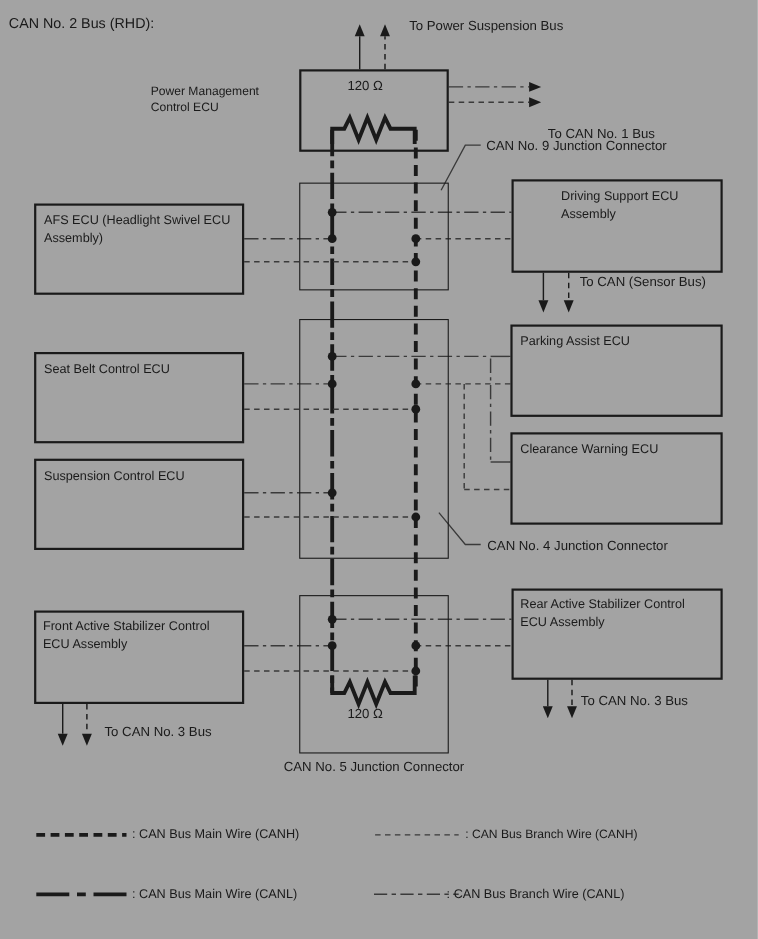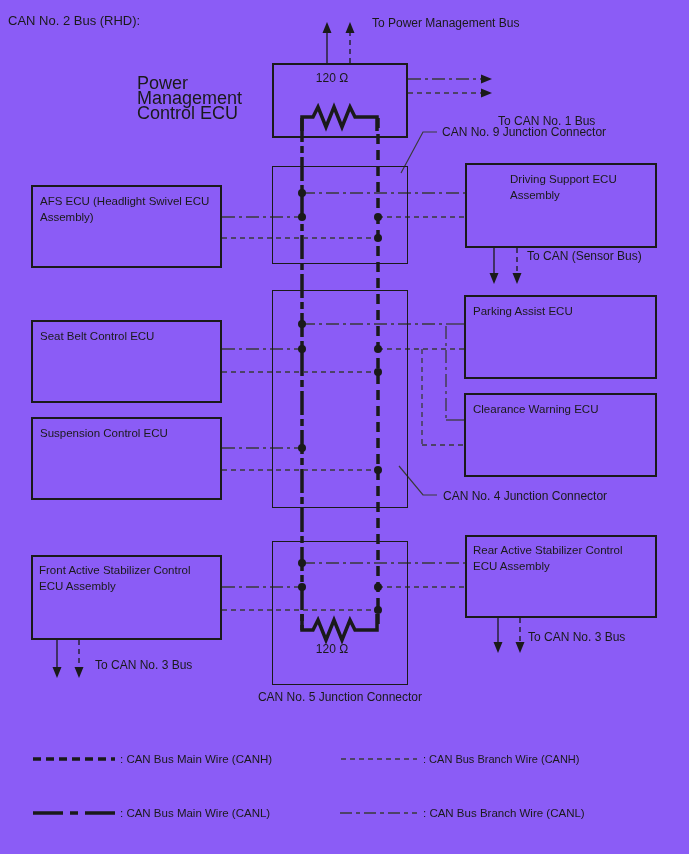"CAN No. 2 Bus (RHD):" #canvas { background: #8b5cf6 -> #a3a3a3 }
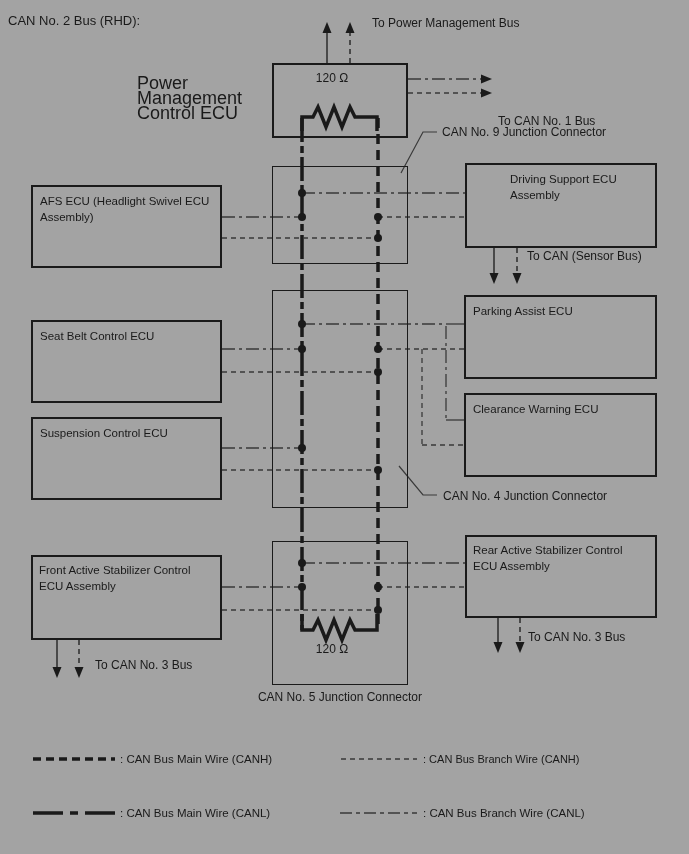"To Power Management Bus" div.lbl { text: Management -> Suspension }
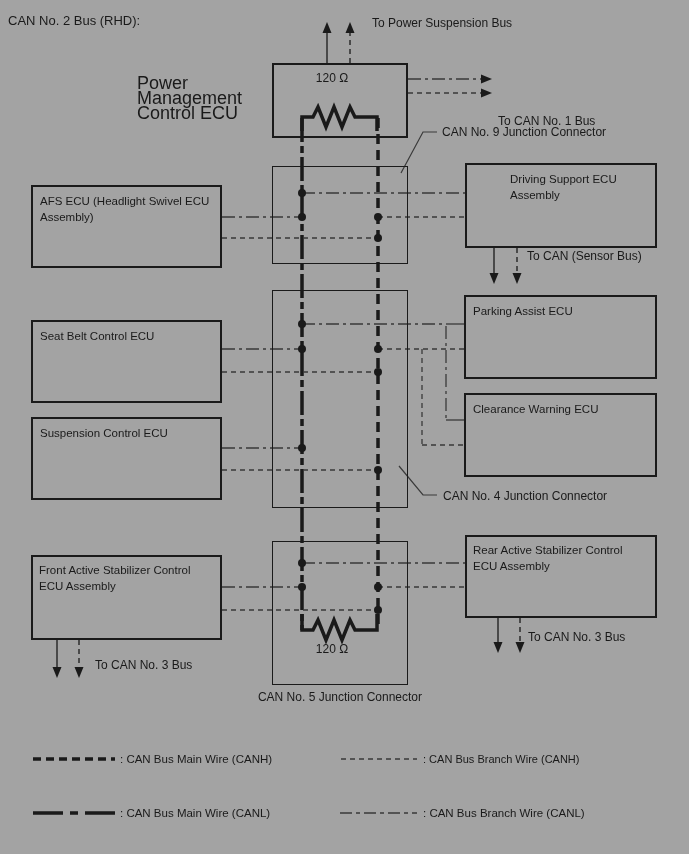"Power Management Control ECU" div.boxlbl { font-size: 18px -> 11px }
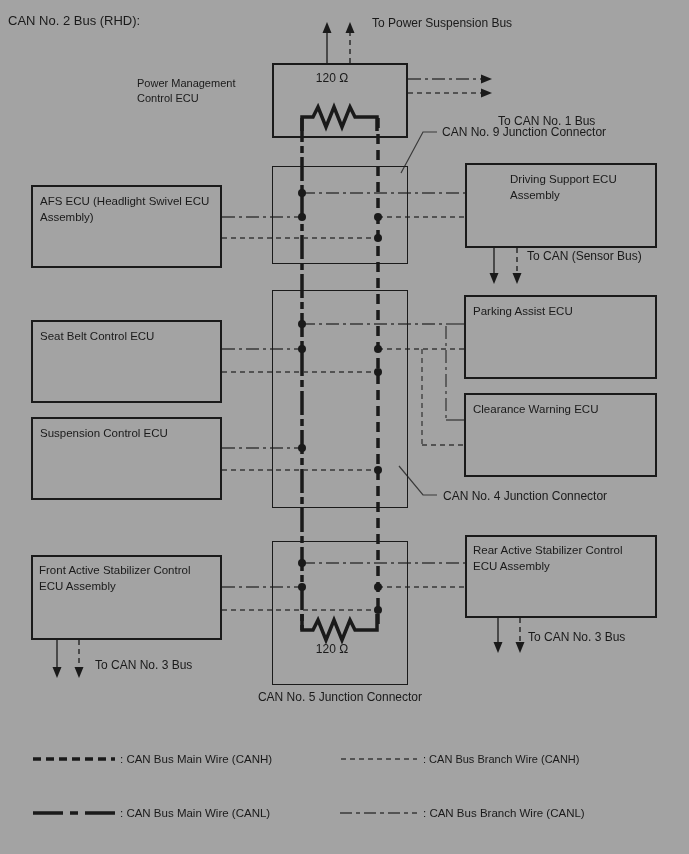": CAN Bus Branch Wire (CANL)" div.lbl { left: 423px -> 406px }
